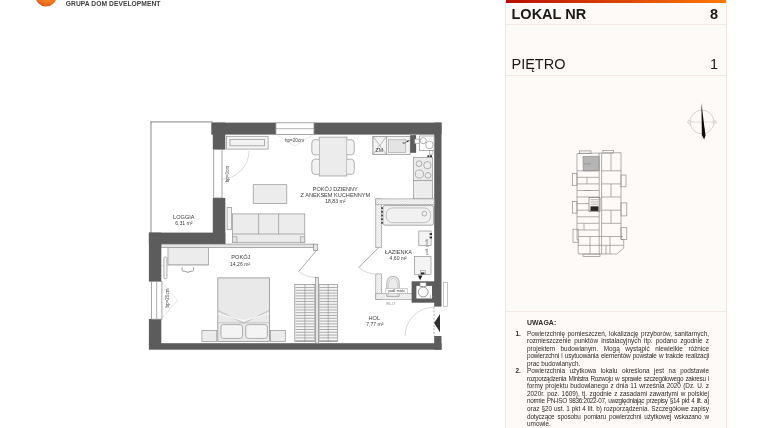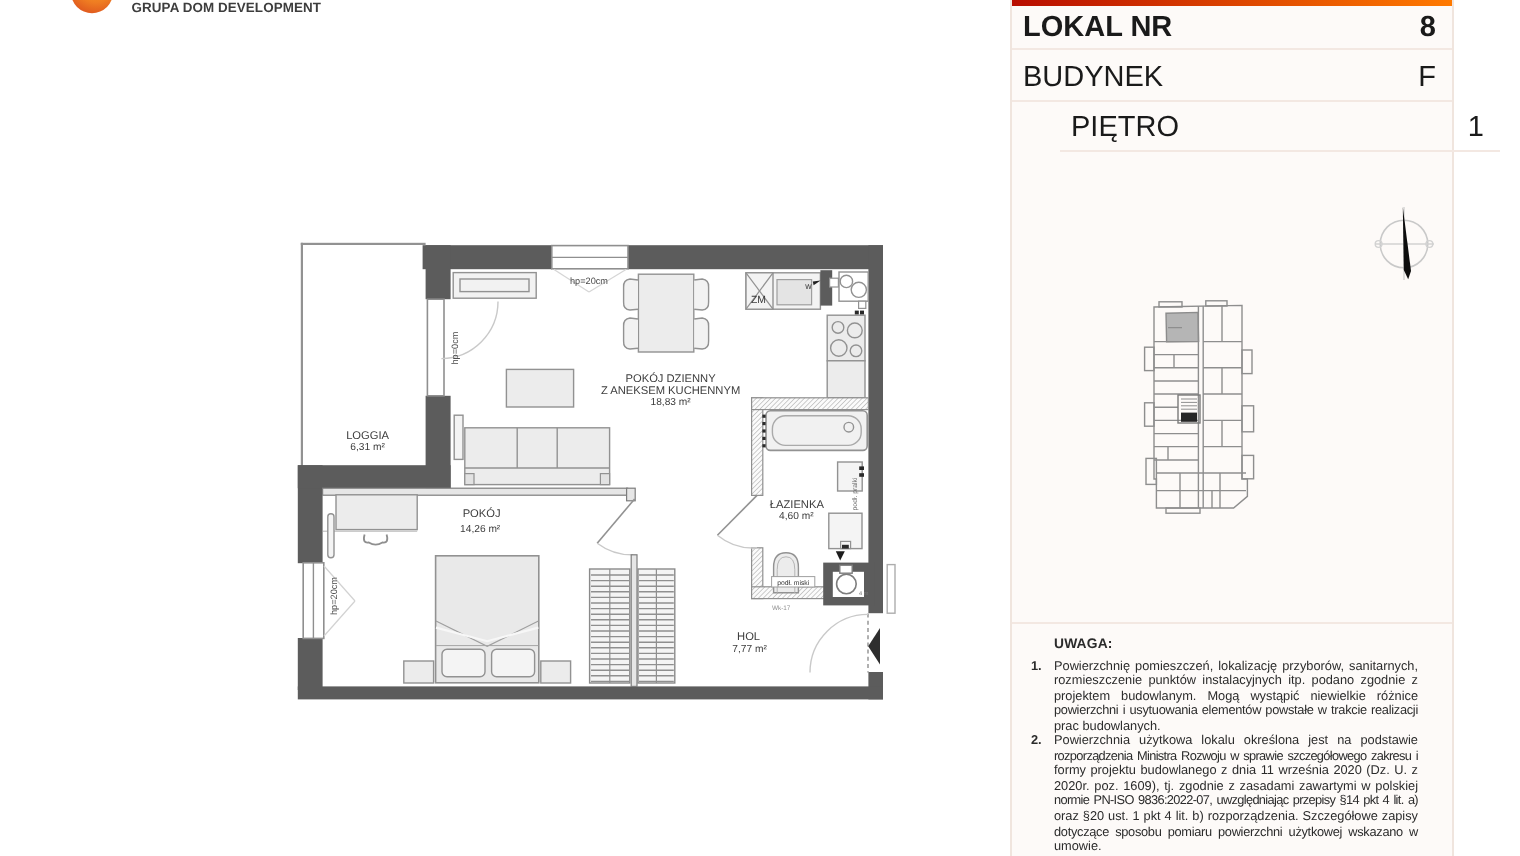"BUDYNEK" div.row { html: <div> <span>BUDYNEK</span> <span>F</span> </div> -> none }
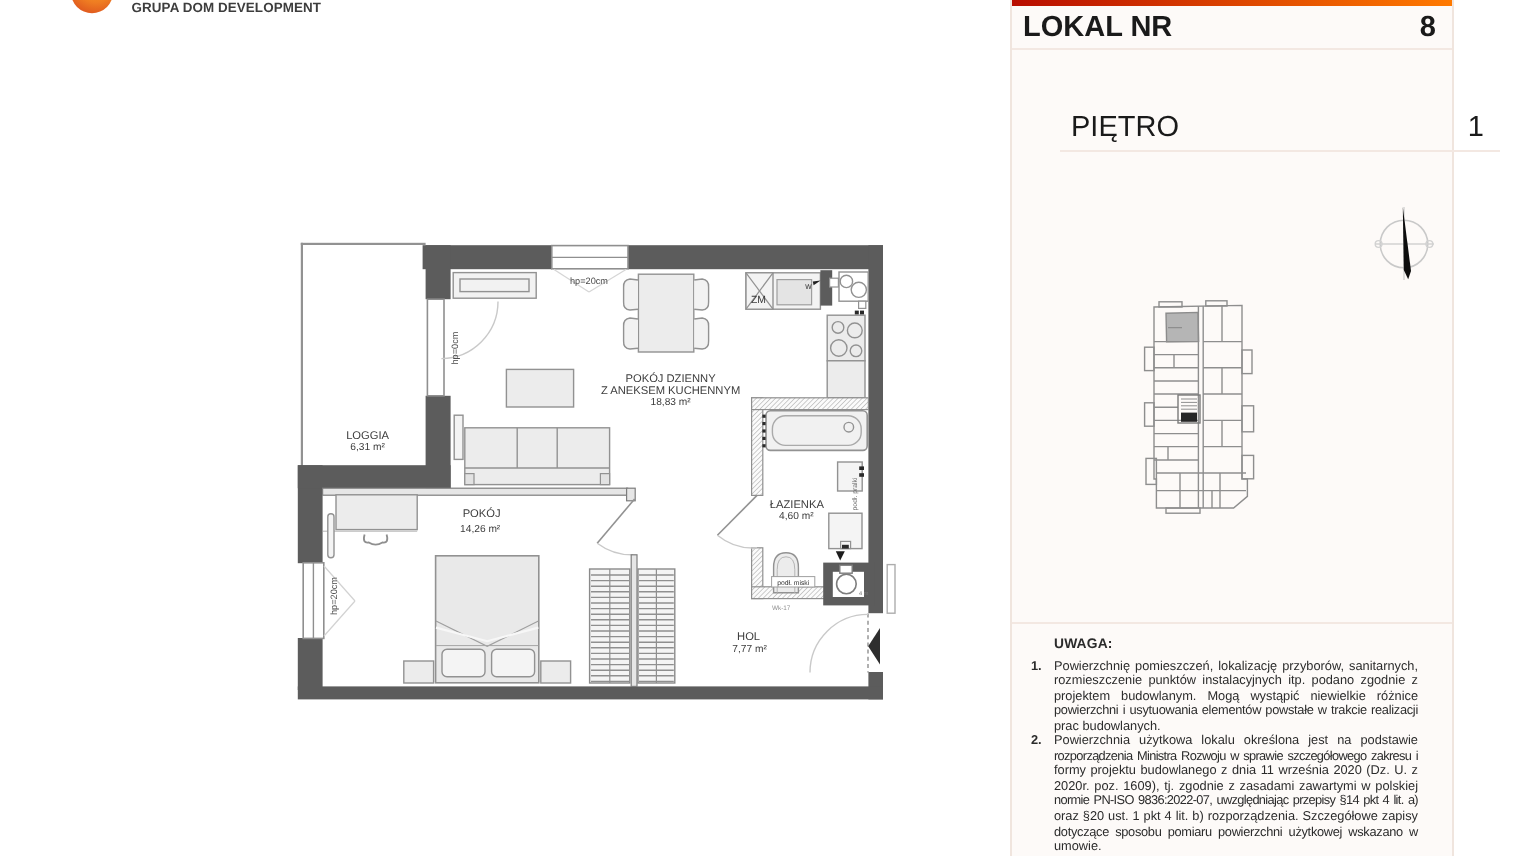"PIĘTRO" div.row { margin-left: 24px -> none }
